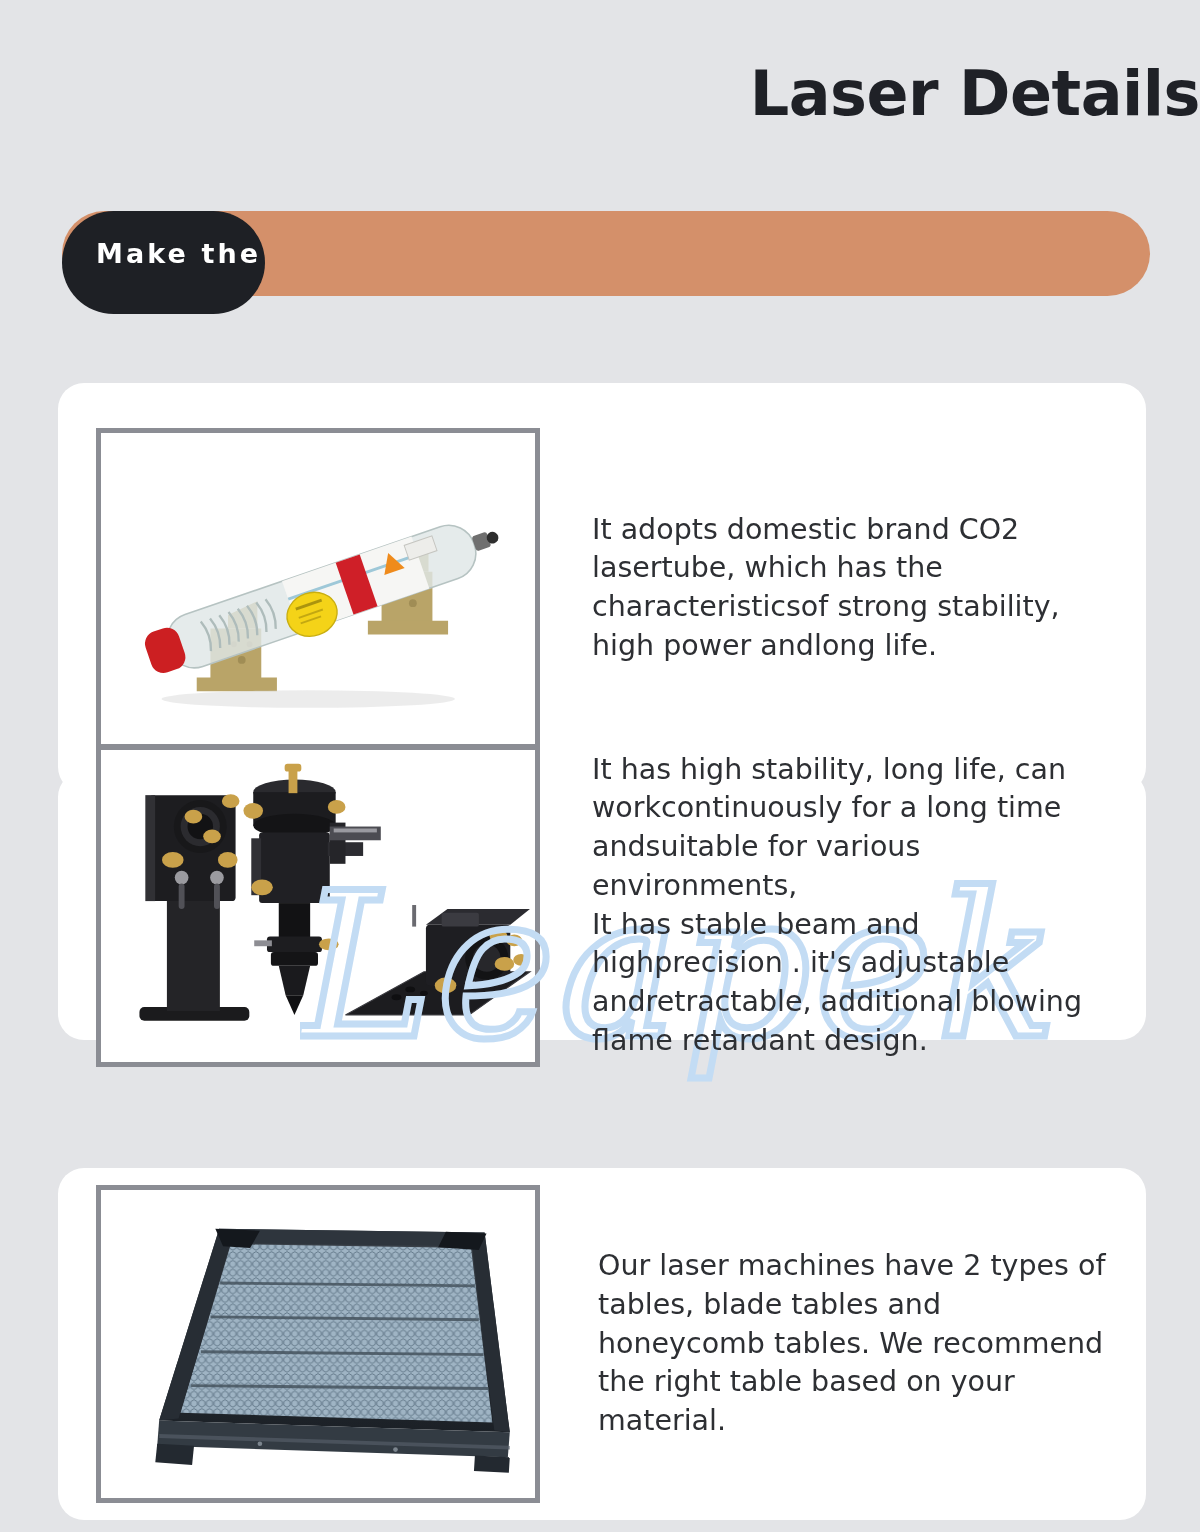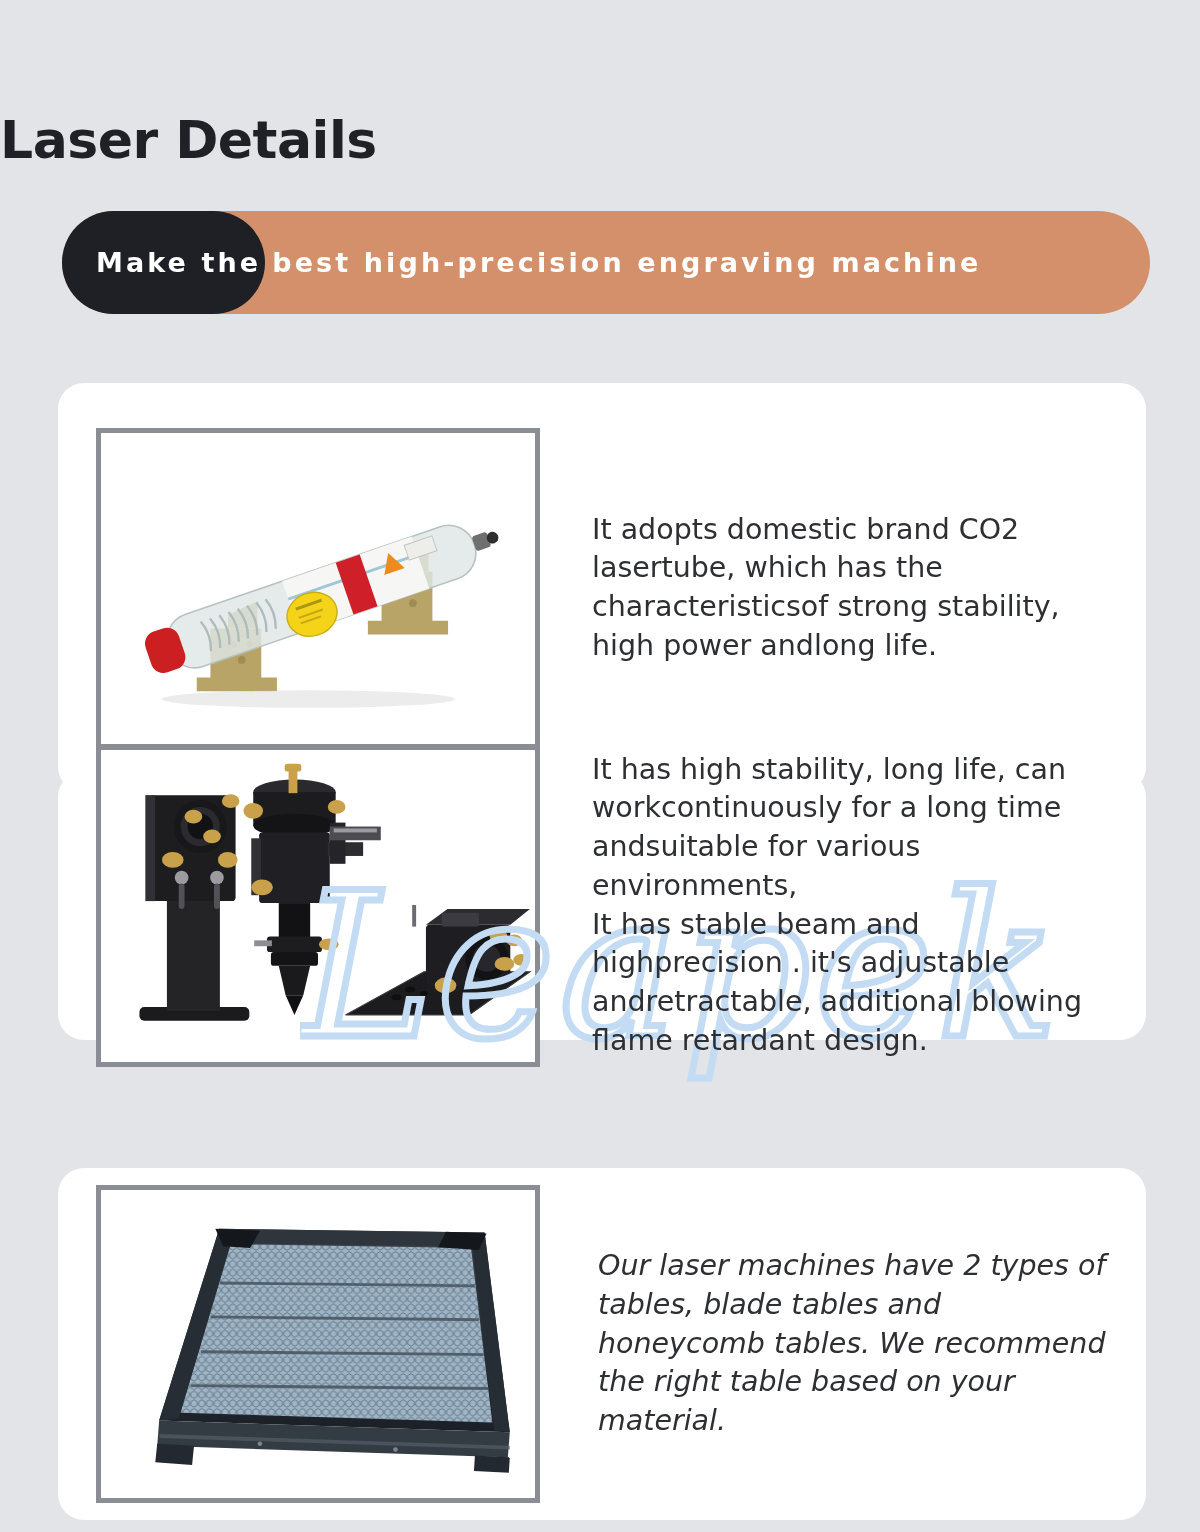"Laser Details" .page-title { font-size: 52px -> 62px; padding-top: 112px -> 60px; text-align: left -> right }
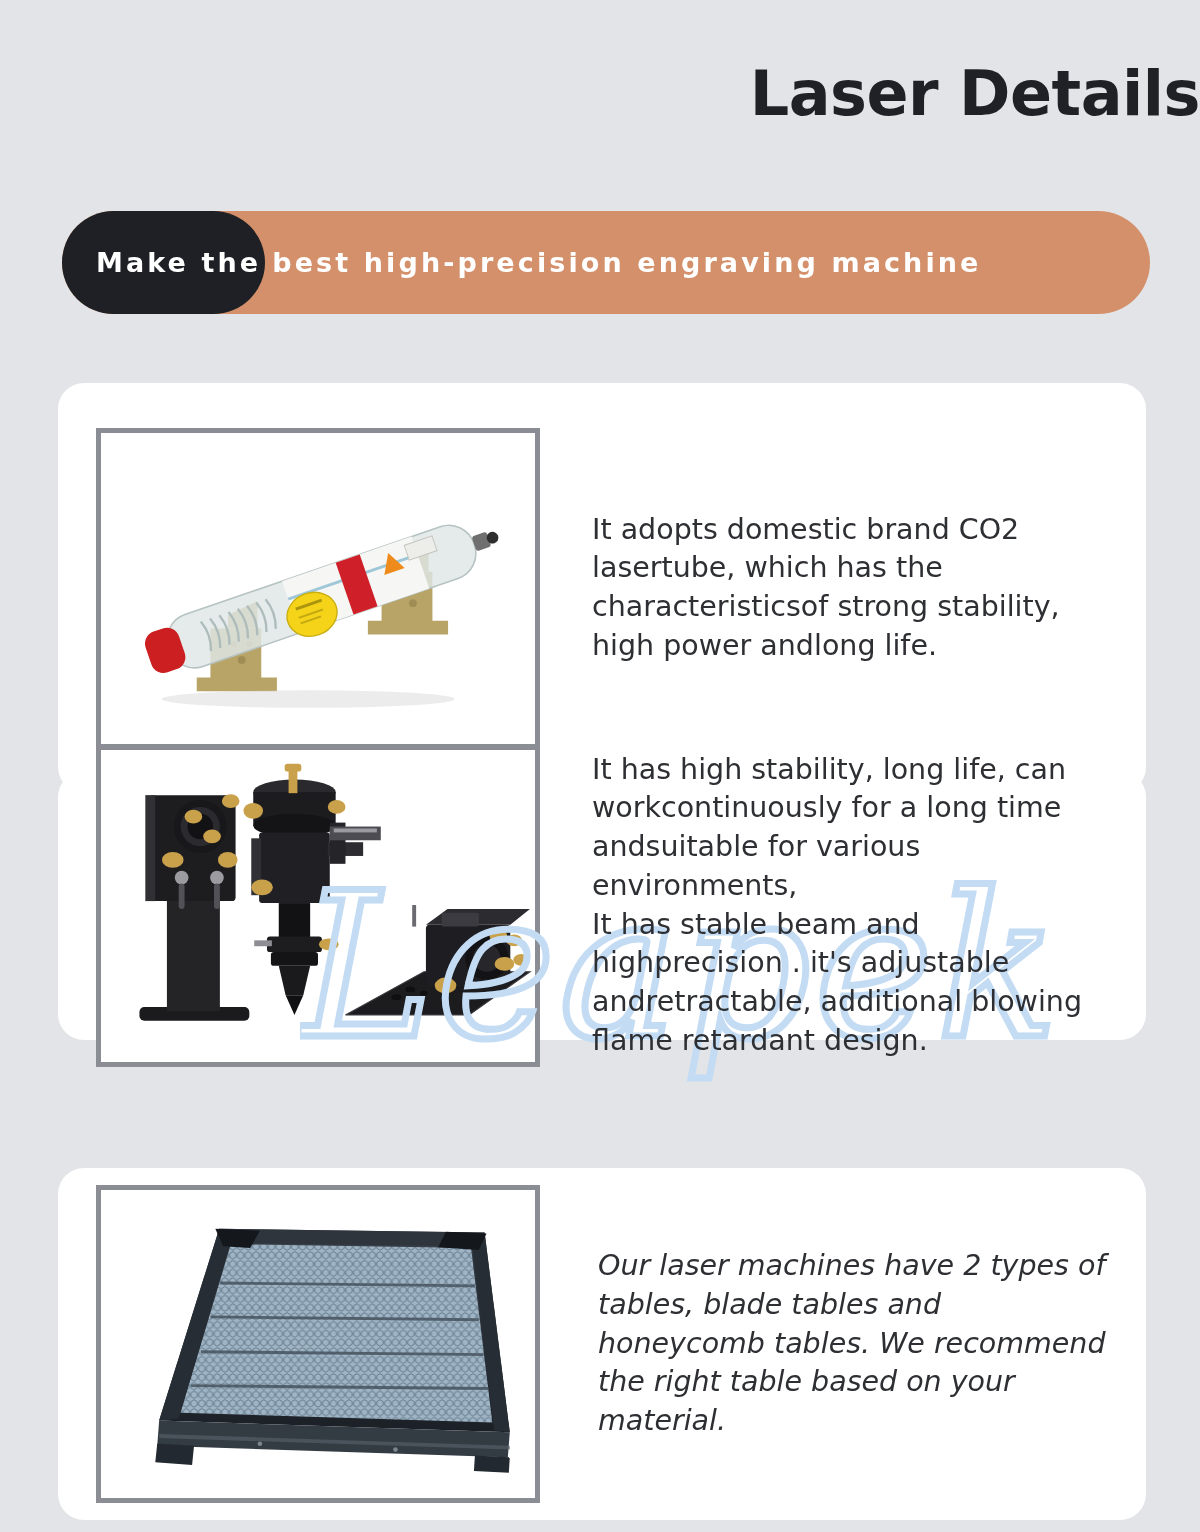"Make the" .banner { height: 103px -> 85px }
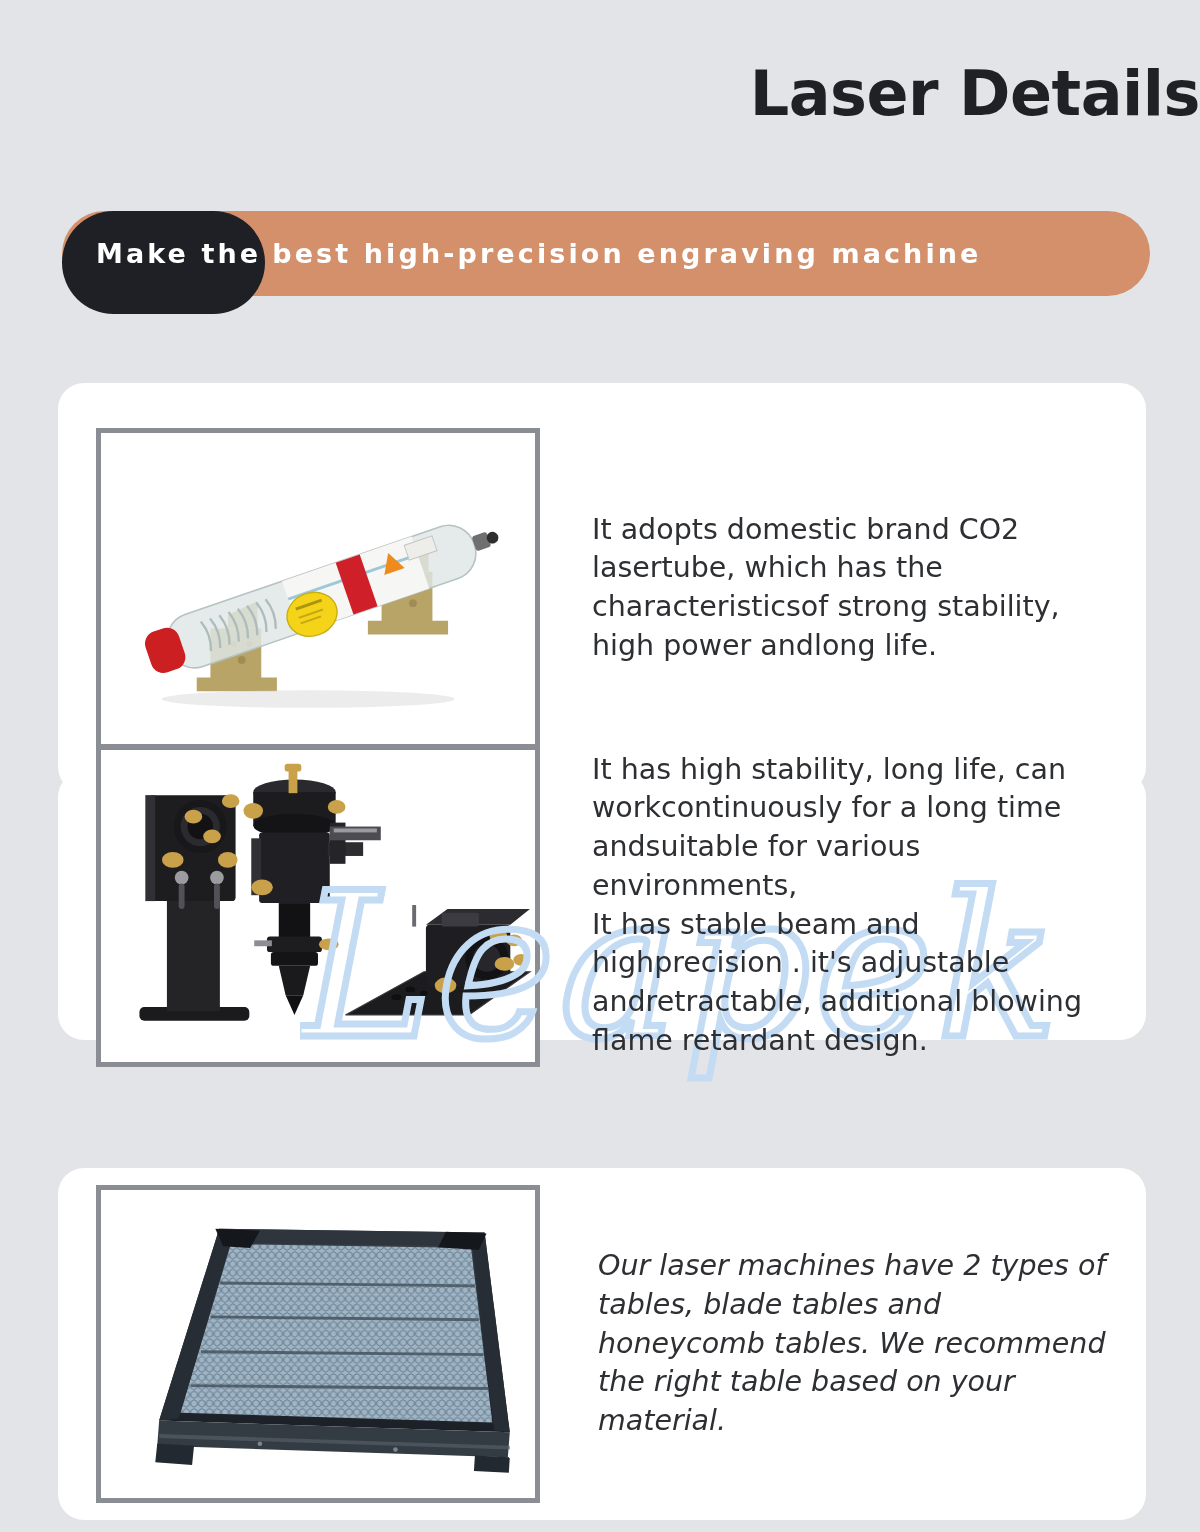"best high-precision engraving machine" span.banner-label { html: <span>best high-precision engraving machine</span> -> none }
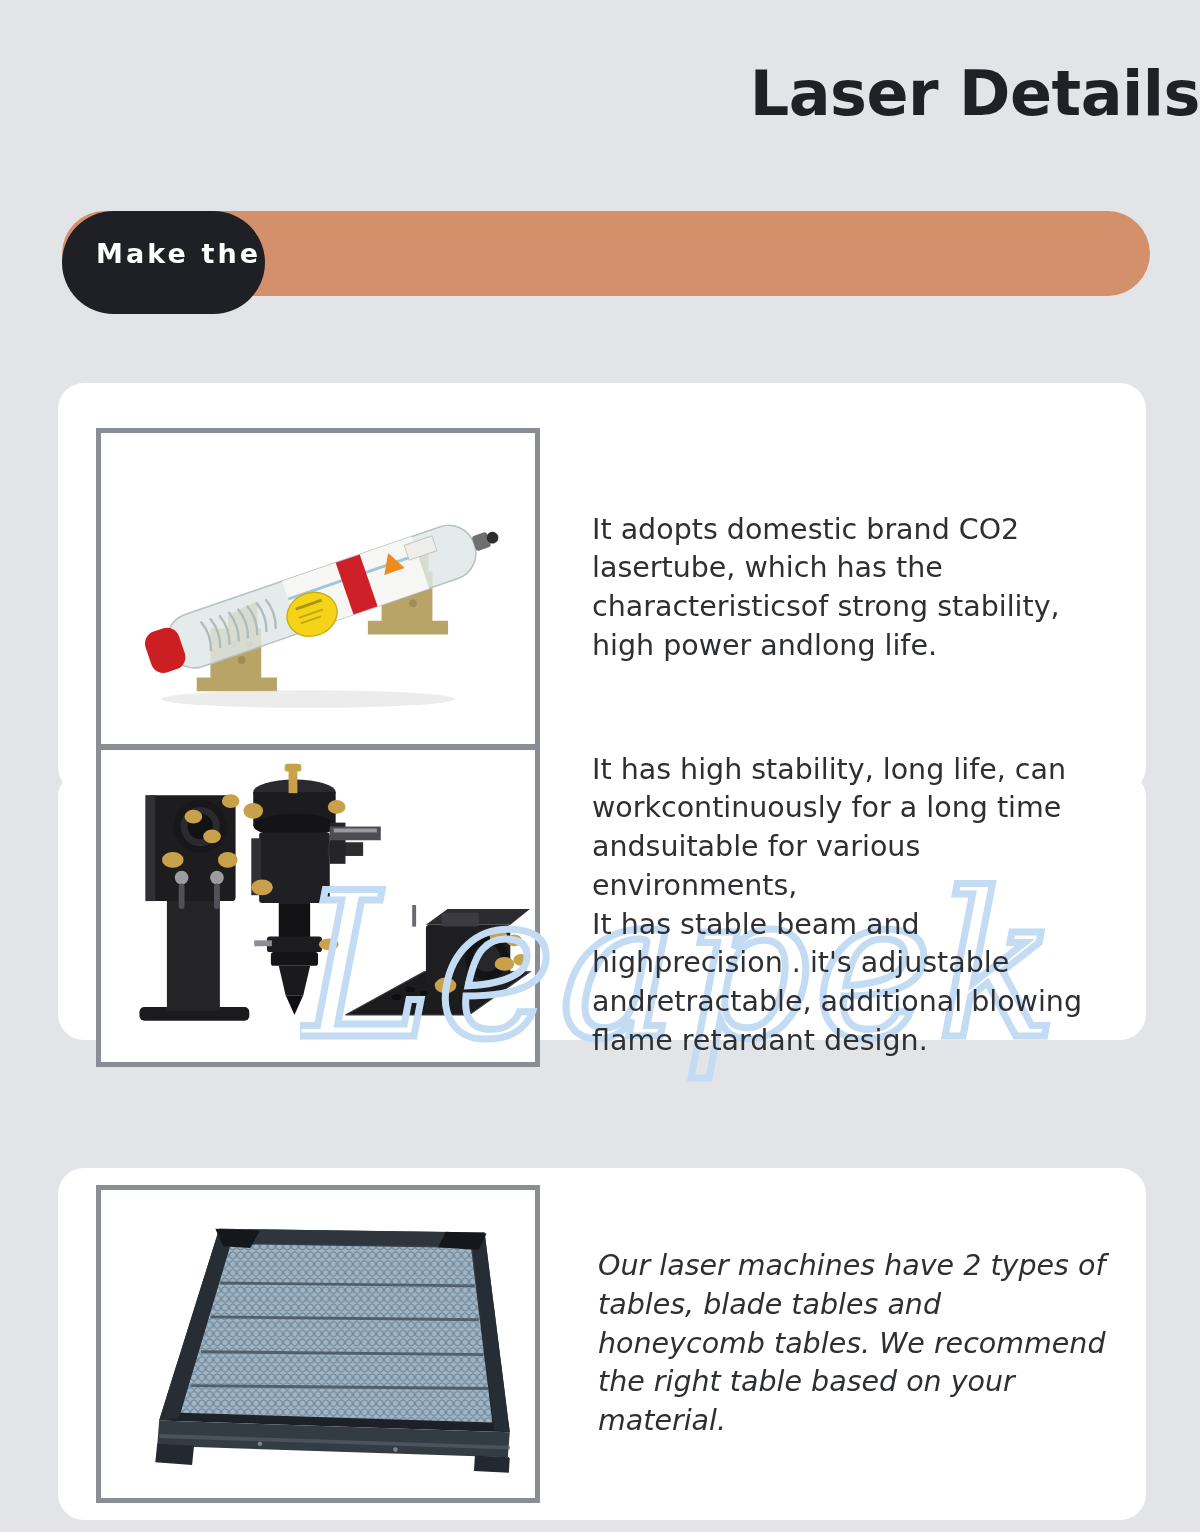"Our laser machines have 2" #card-2 { font-style: italic -> none }
